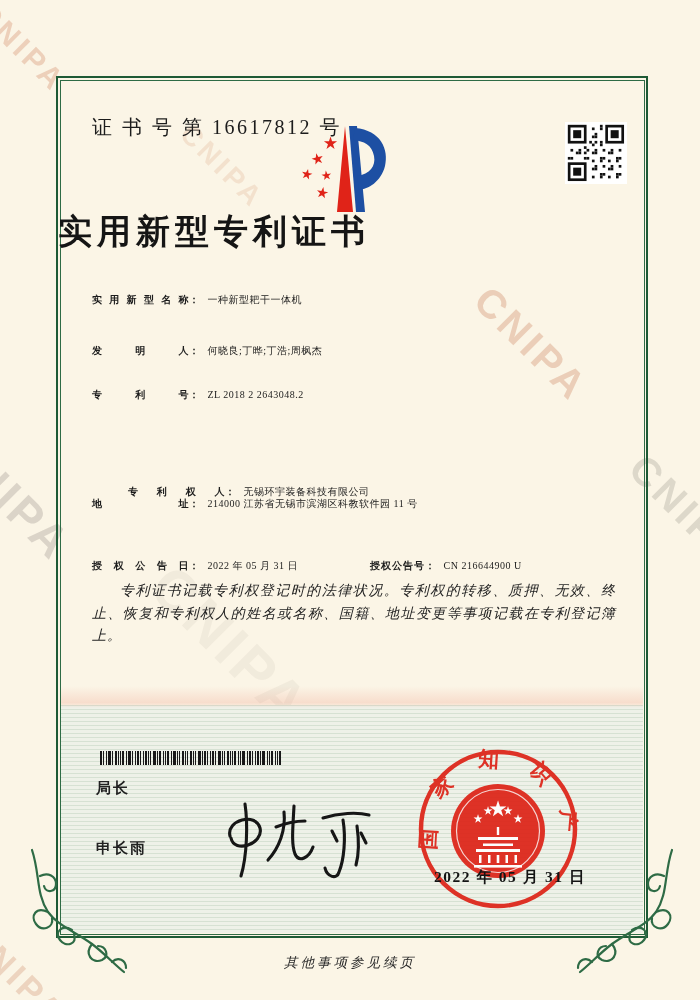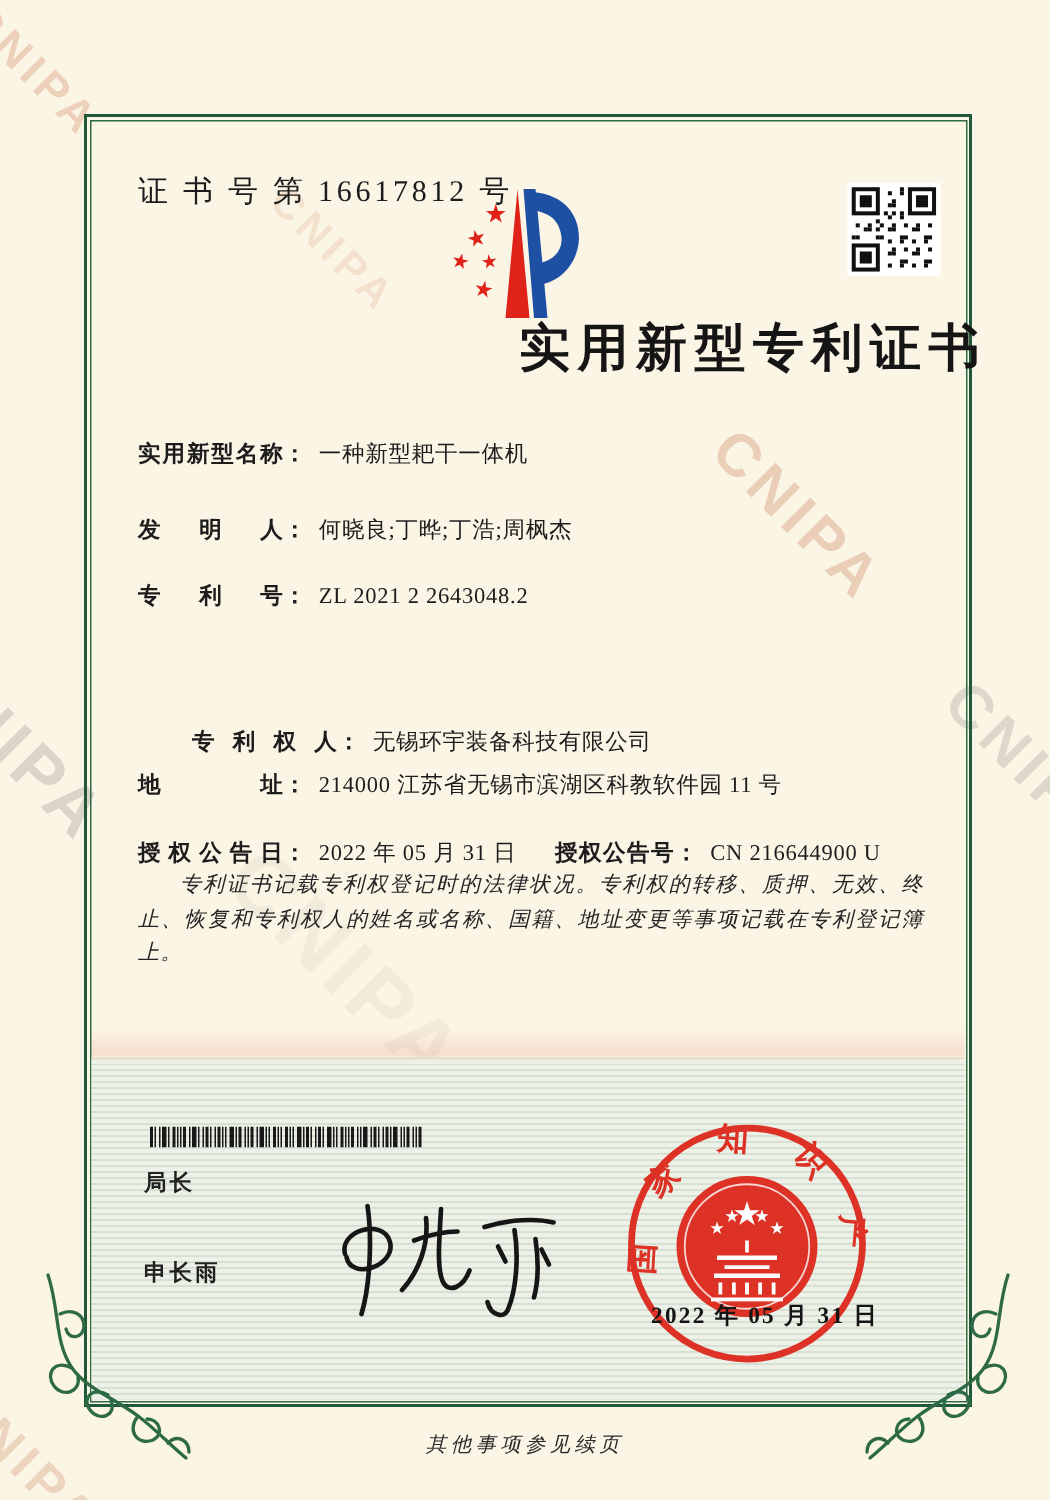"实用新型专利证书" .doc-title { left: 12px -> 0; text-align: right -> left }
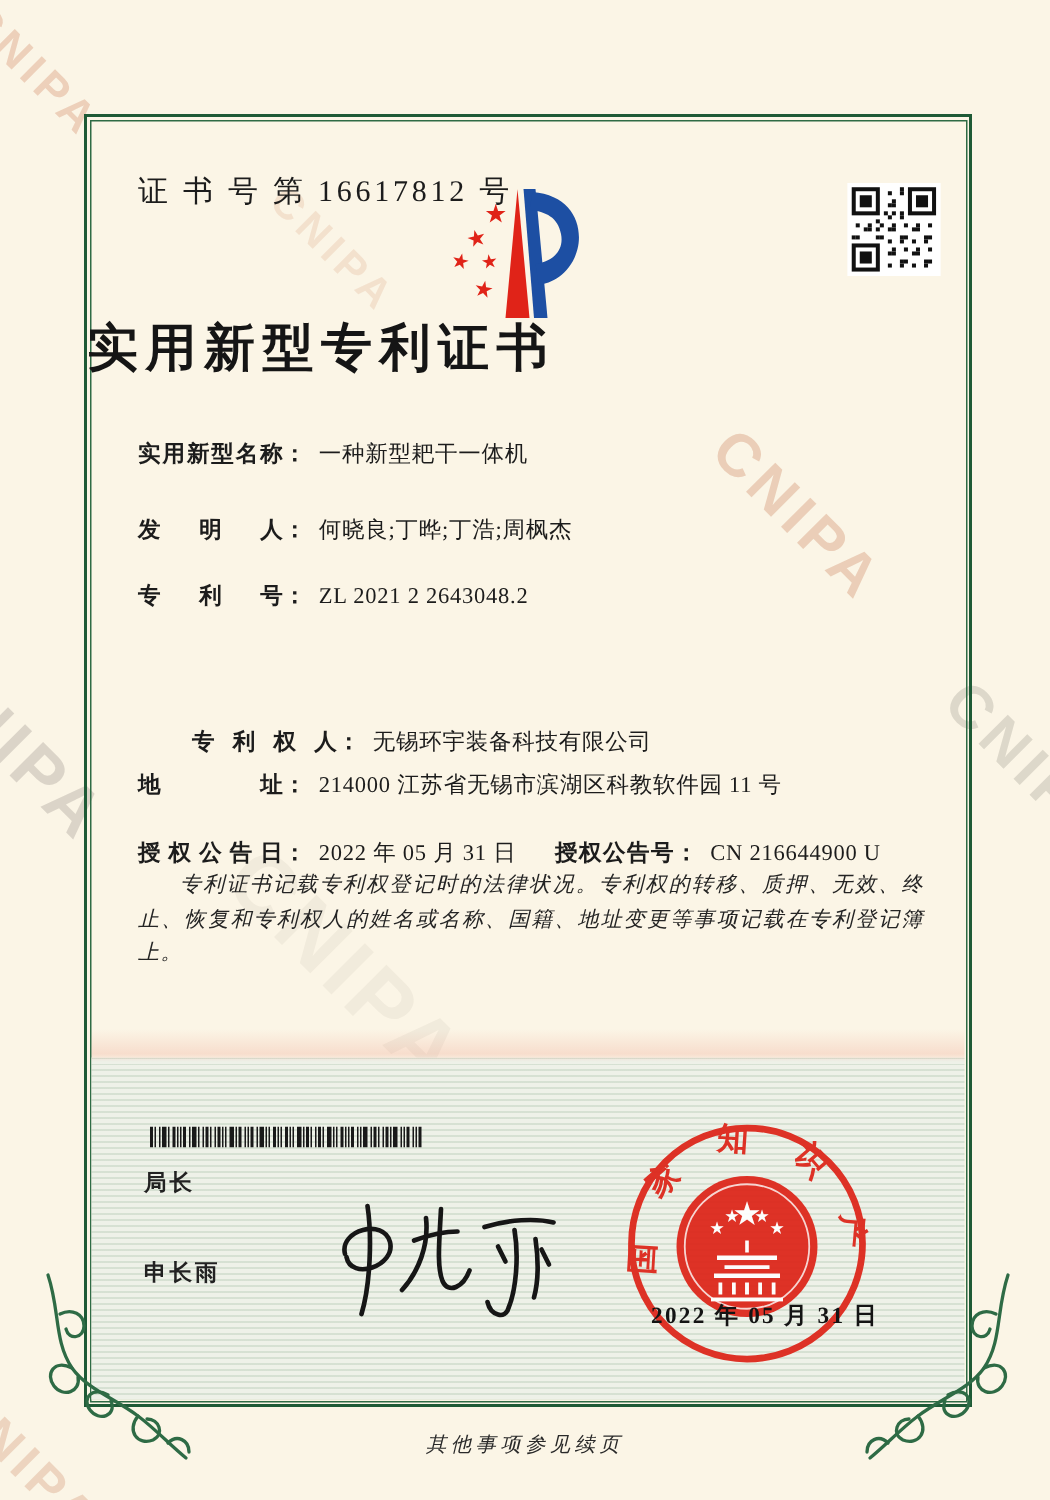"实用新型名称： 一种新型耙干一体机" .frow { font-size: 15px -> 10px }
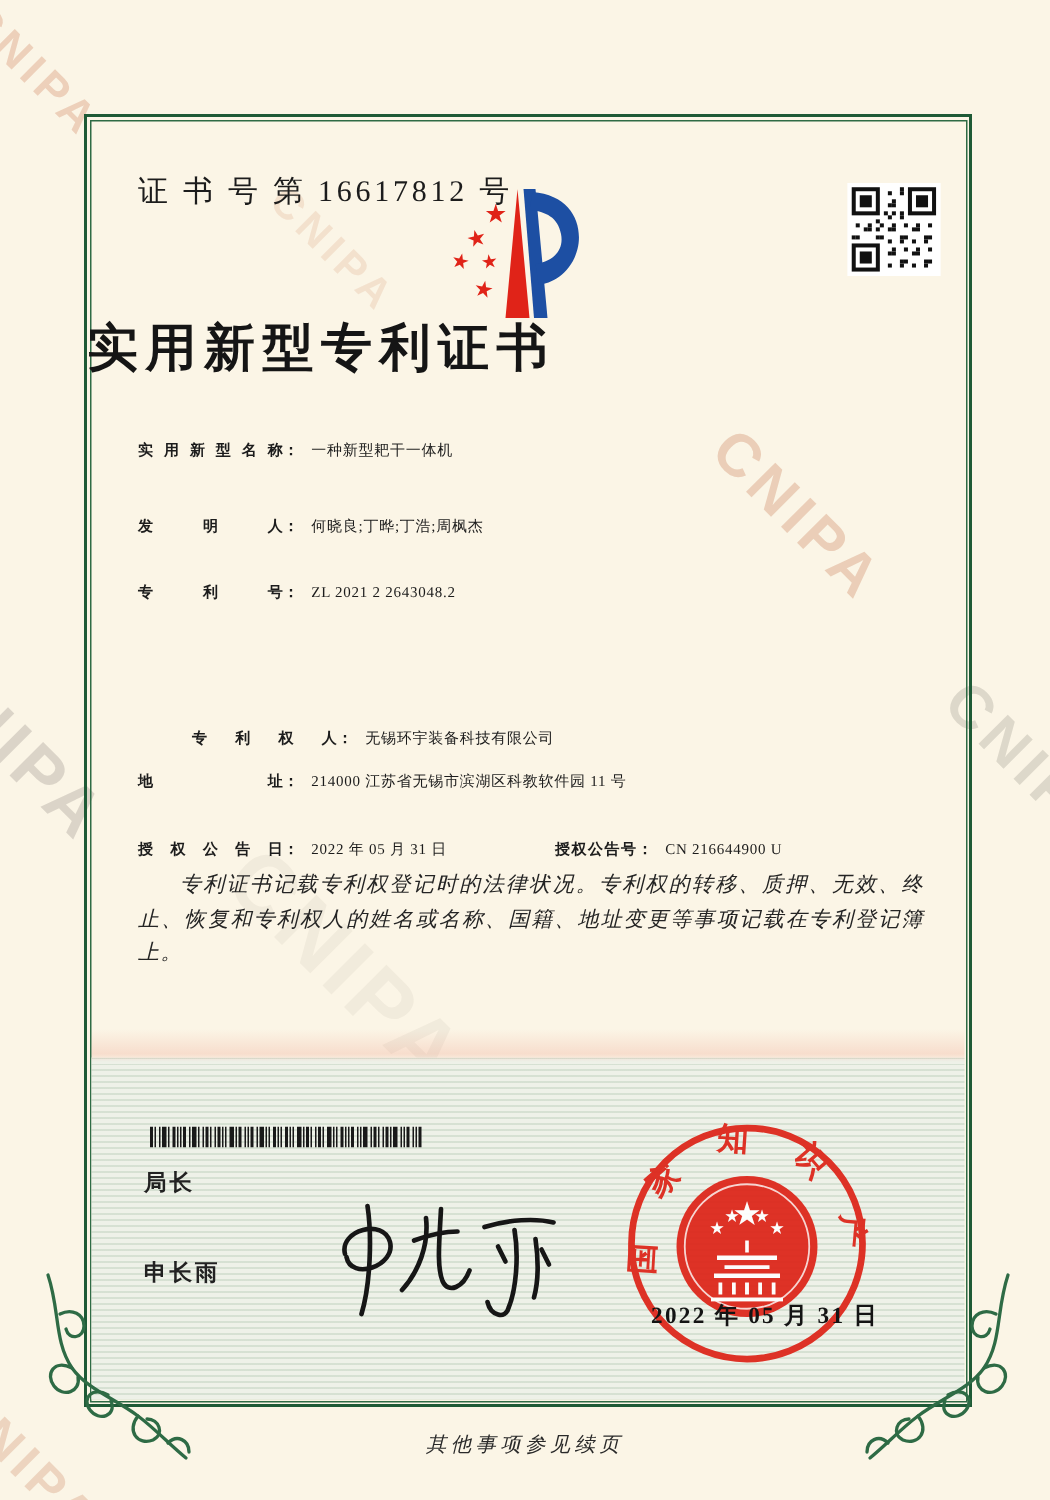"ZL 2021 2 2643048.2" span.fvalue { text: 2021 -> 2018 }
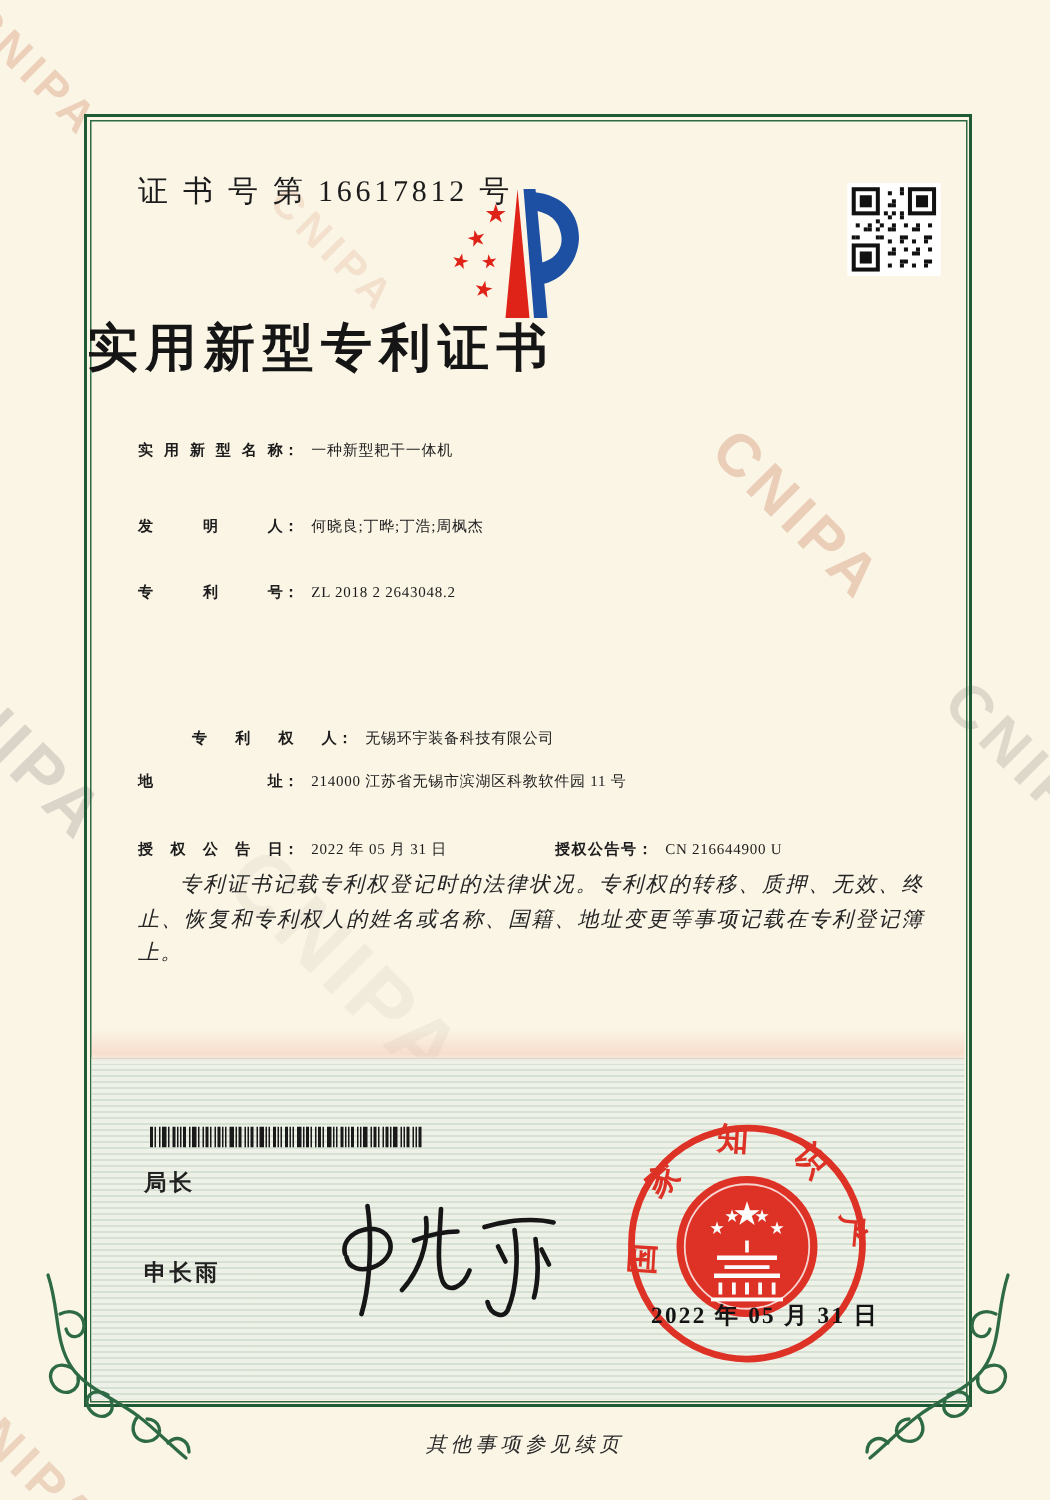"地址： 214000 江苏省无锡市滨湖区科教软件园 11 号" .r6 { top: 436px -> 419px }
